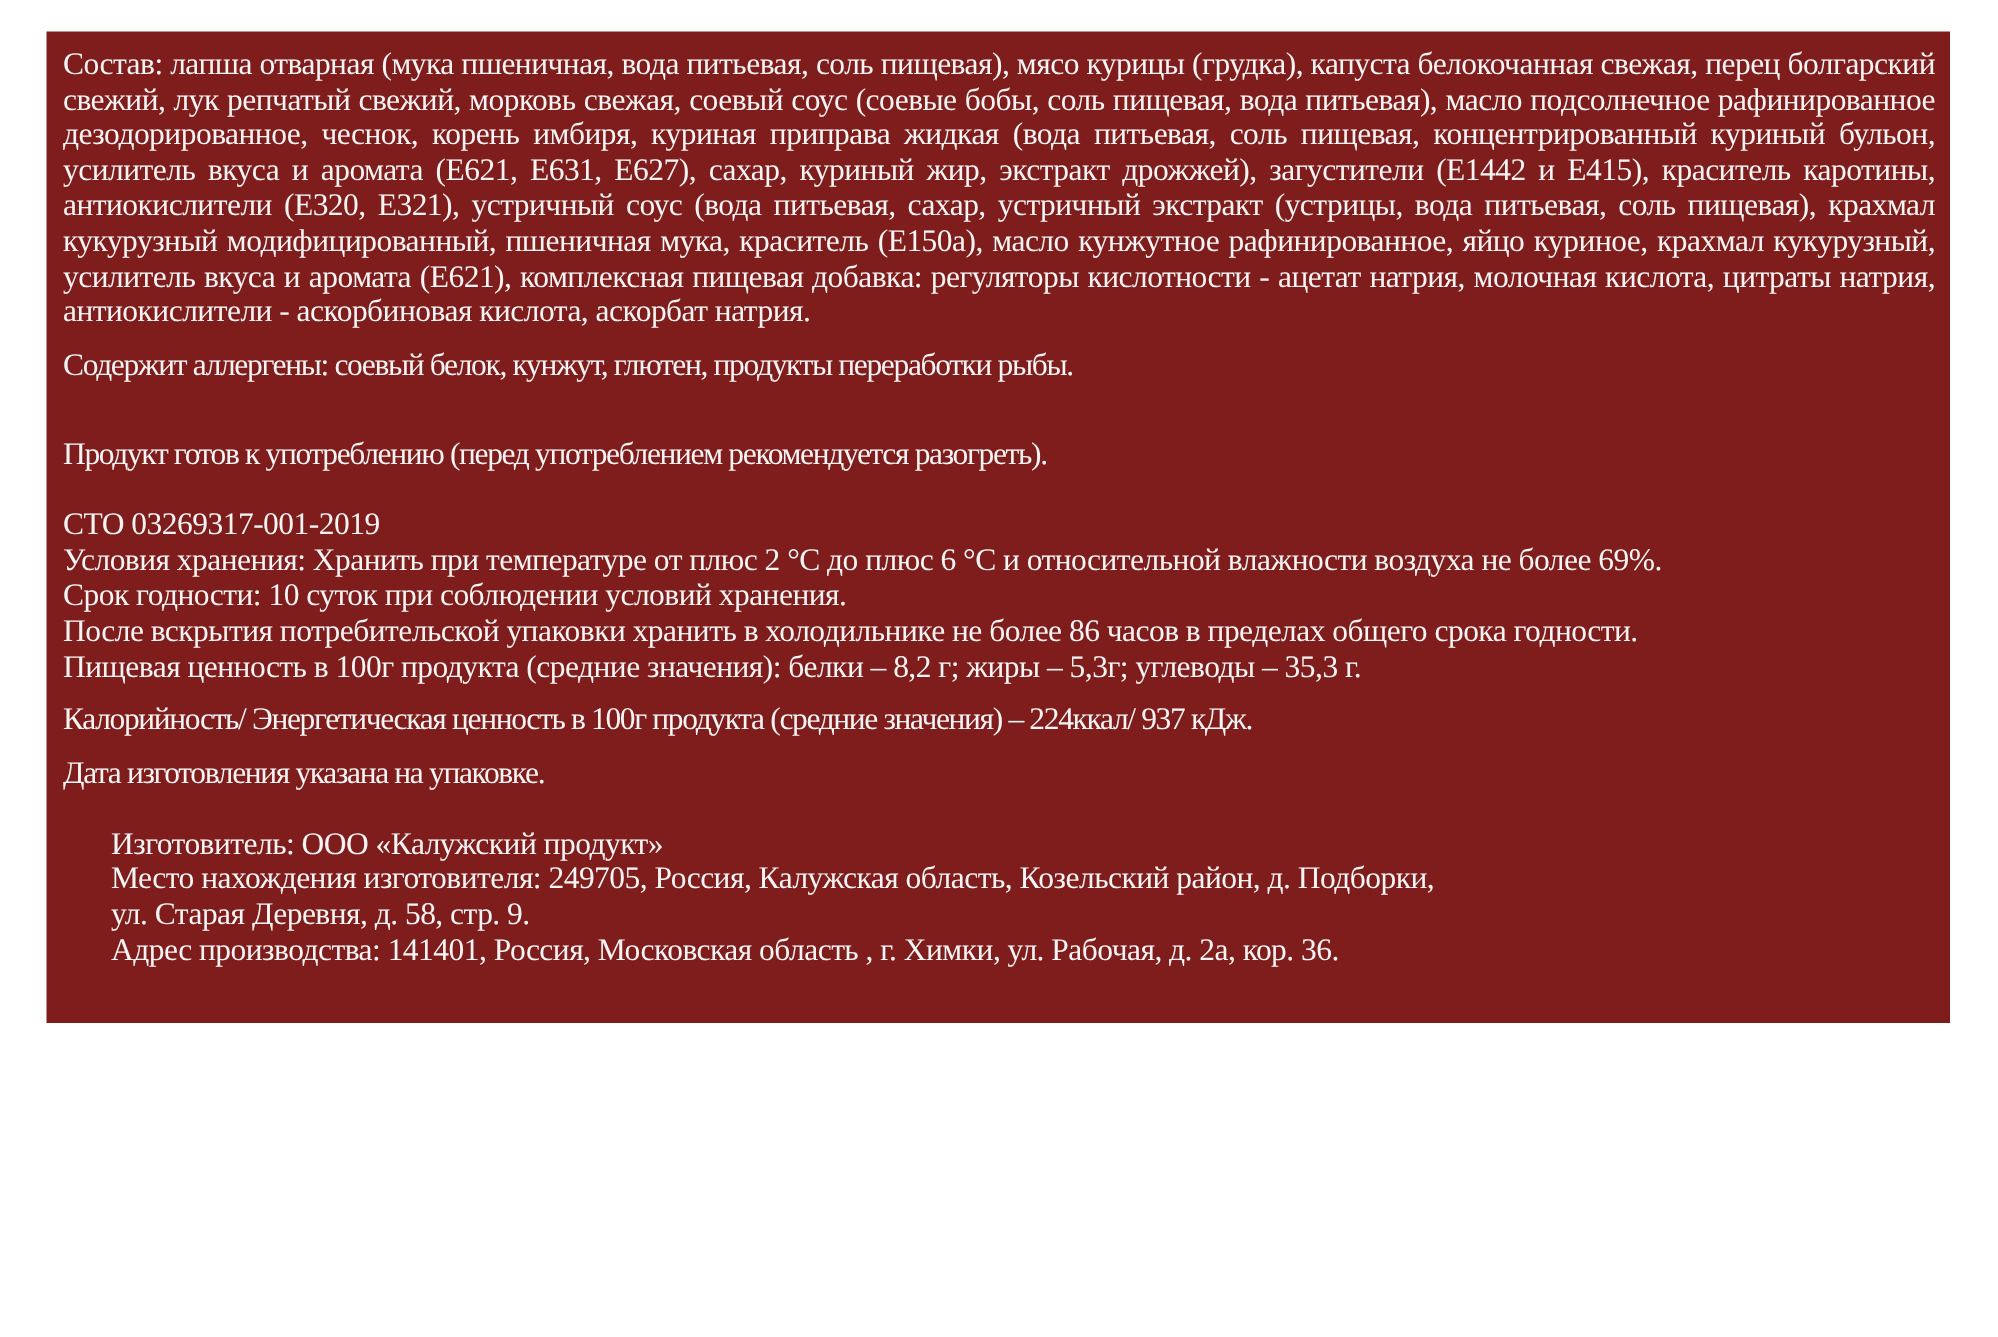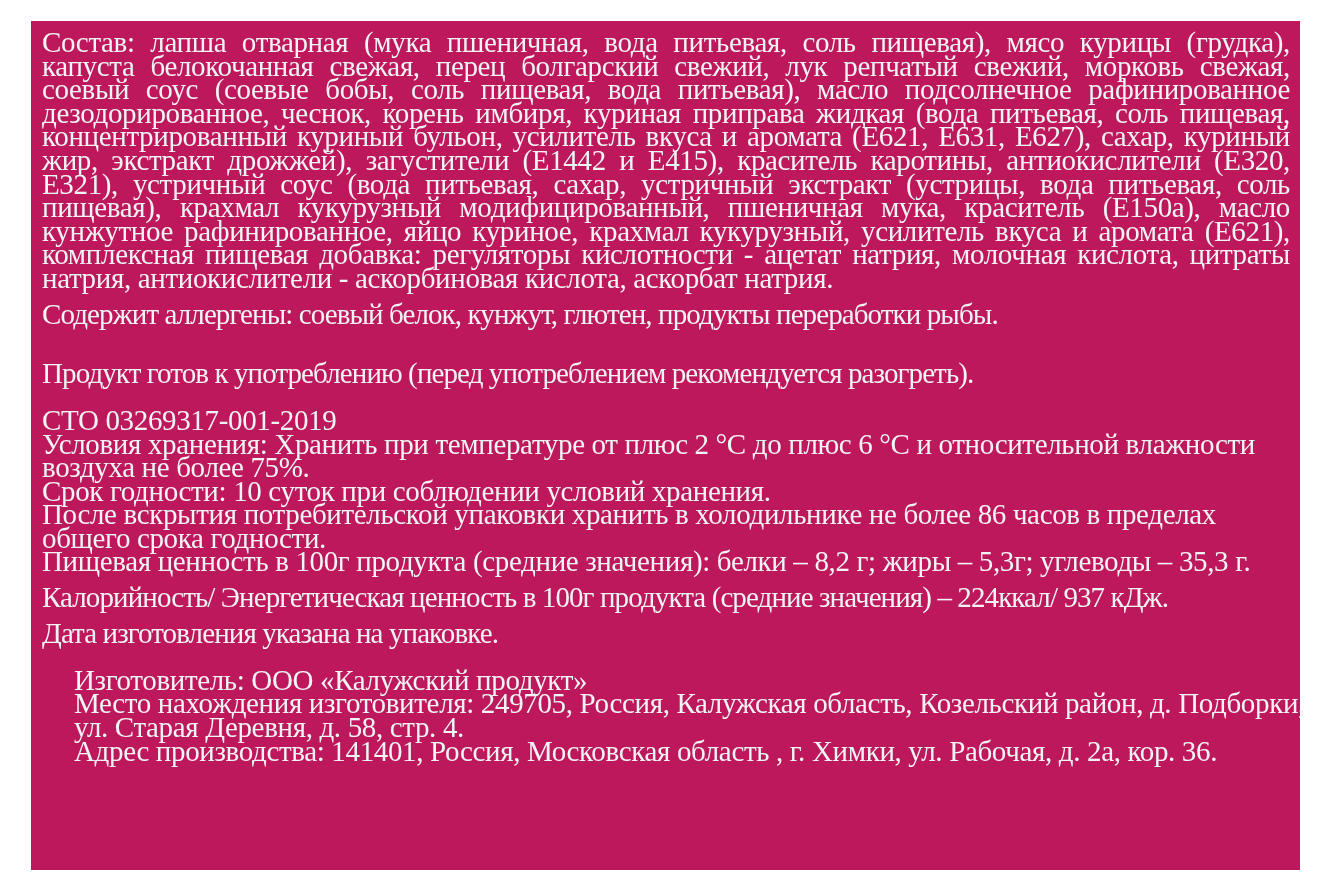"Состав: лапша отварная (мука пшеничная," .panel { background: #be185d -> #7f1d1d; font-size: 29px -> 21px; height: 849px -> 661px }
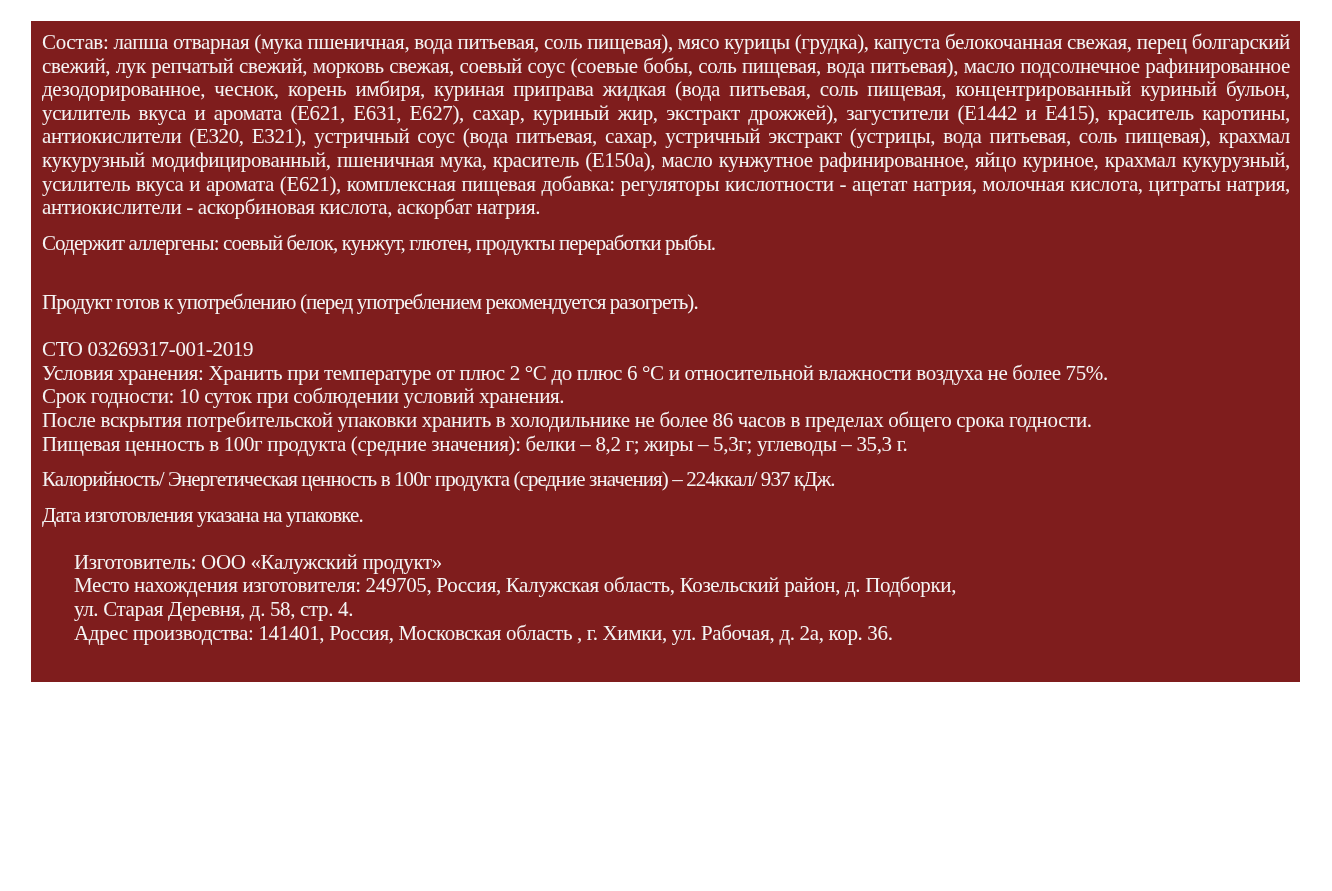"Условия хранения: Хранить при" p.para { text: 75% -> 69% }
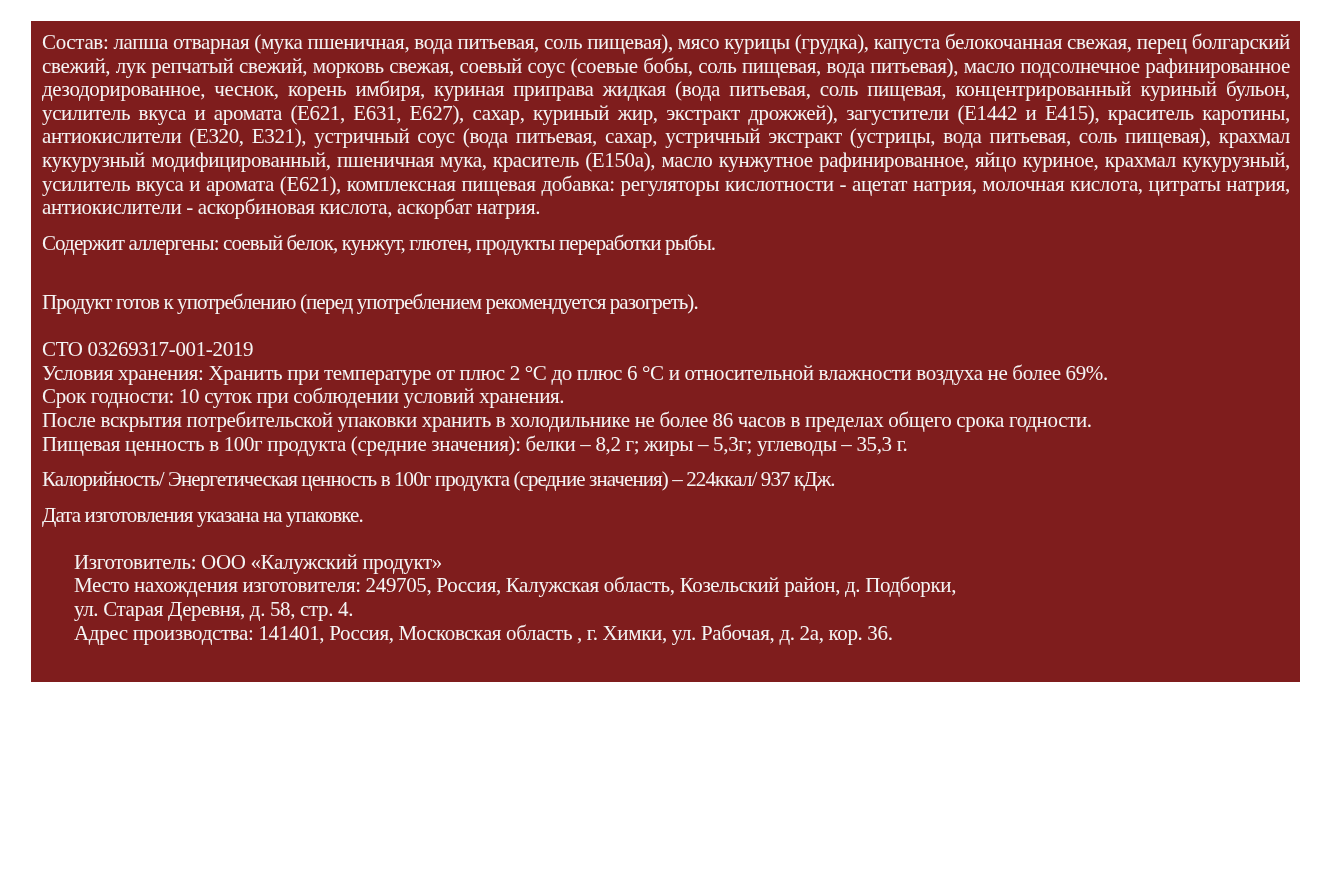"ул. Старая Деревня, д. 58," p.para { text: 4 -> 9 }
